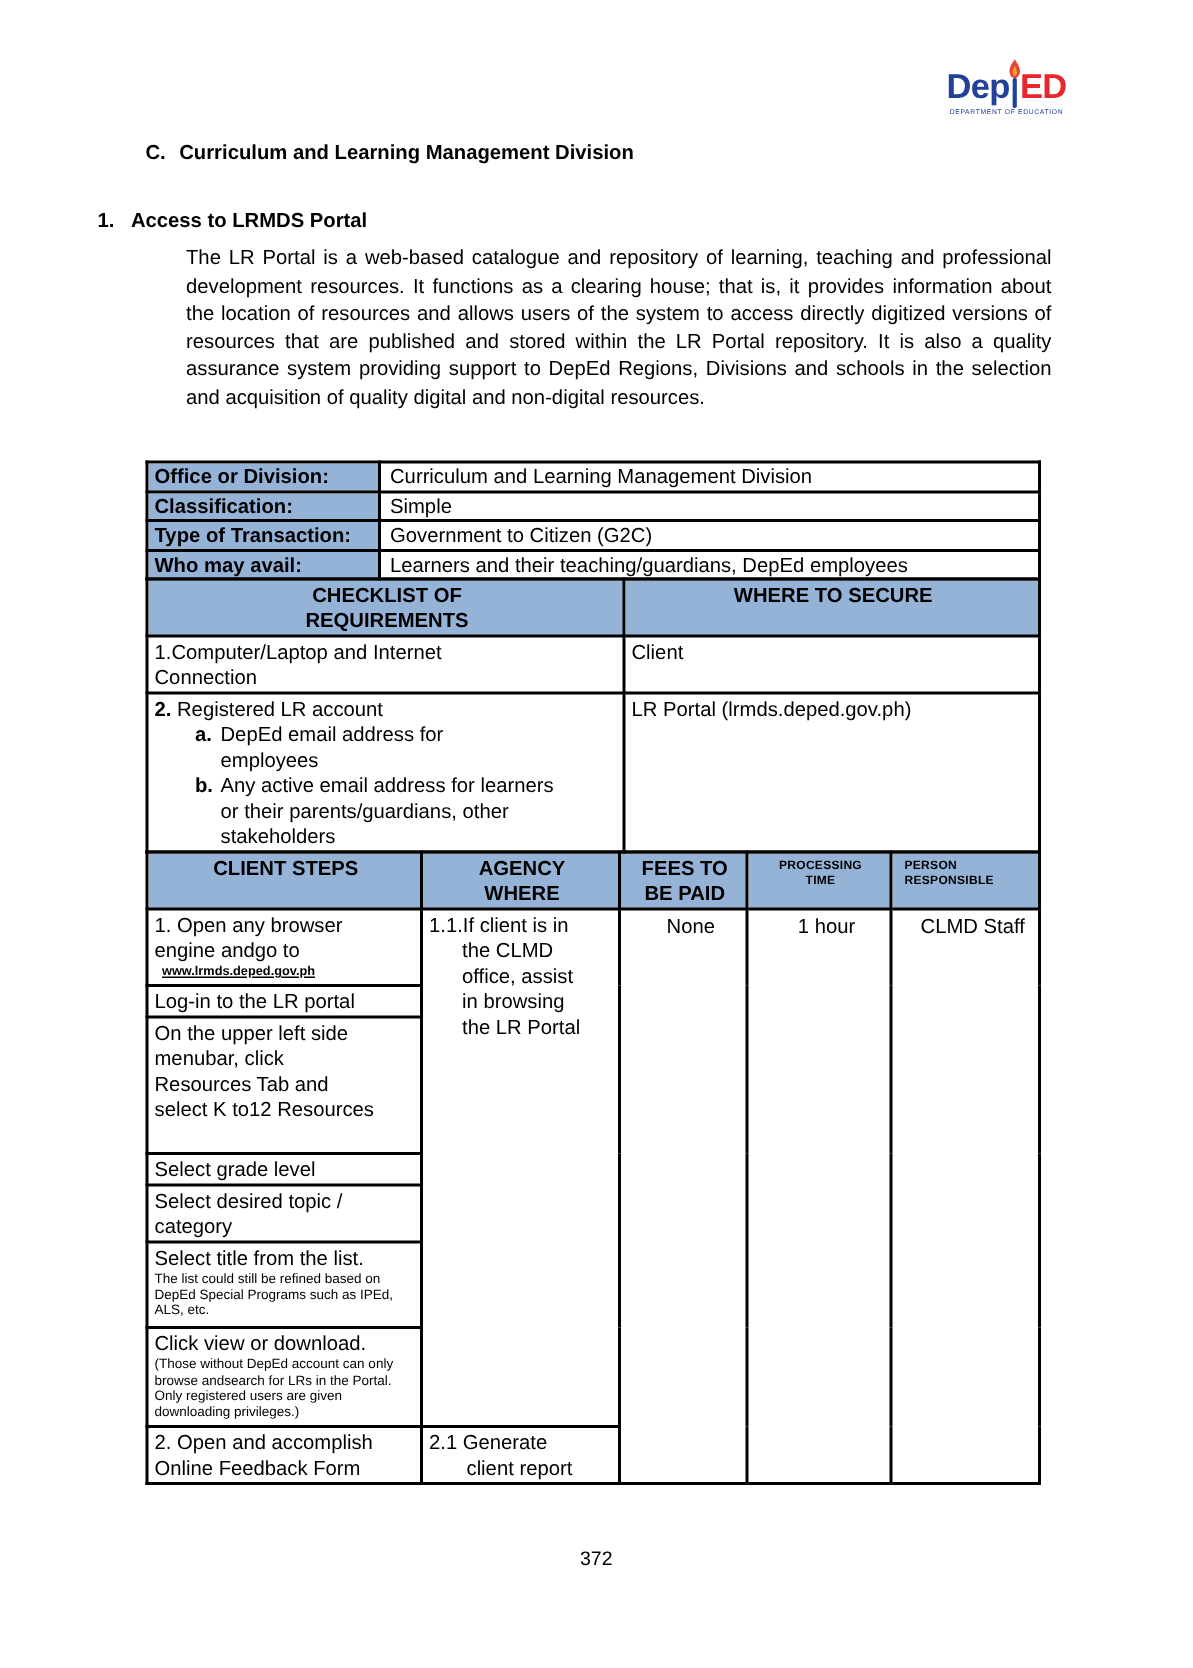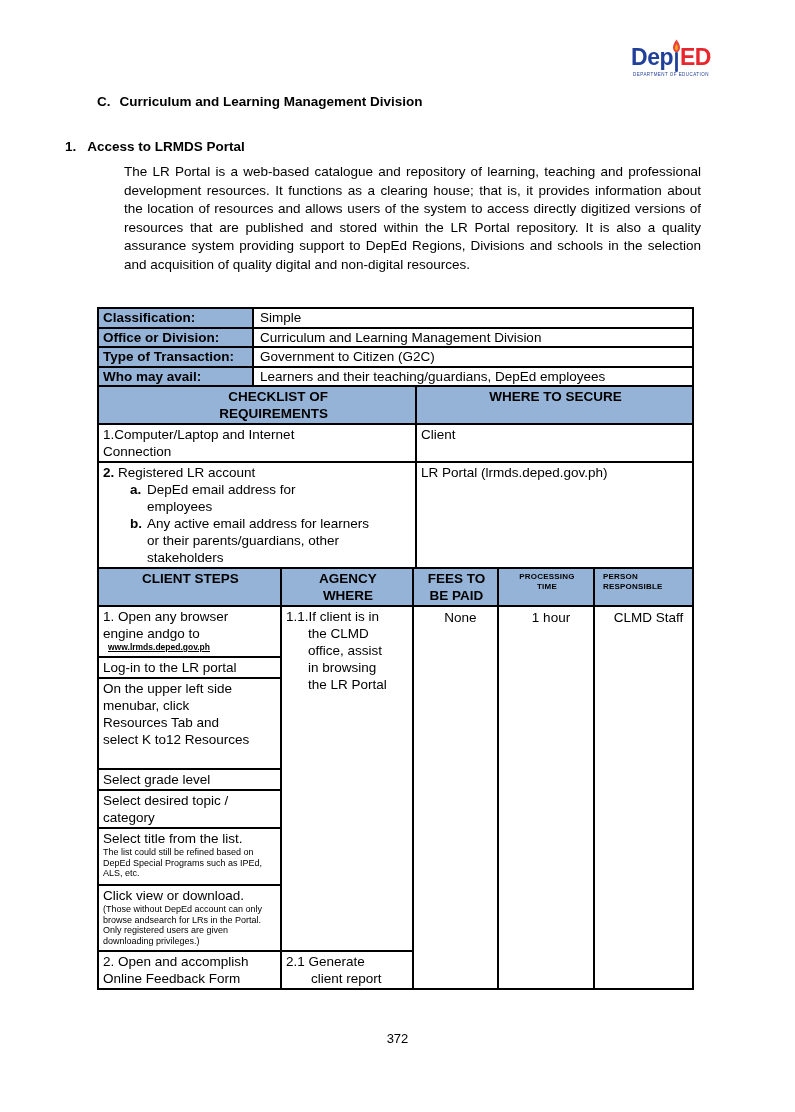"Classification:" tr { order: before "Office or Division:" -> after "Office or Division:" }
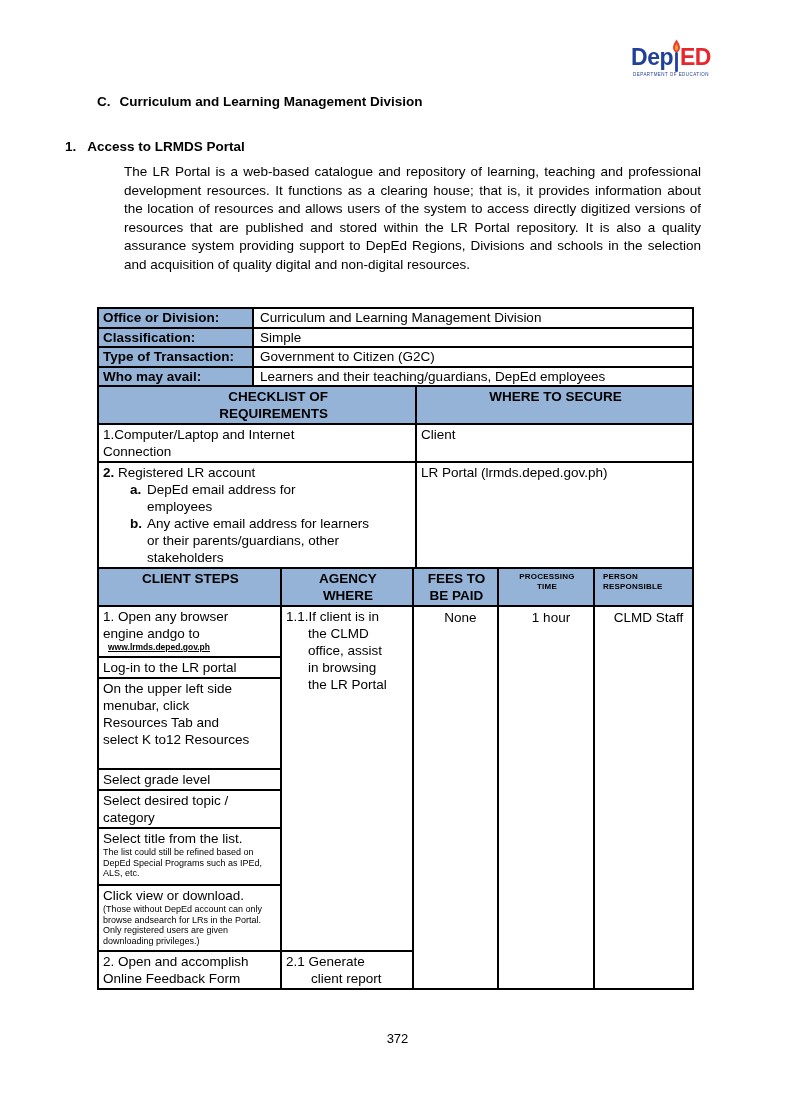"CHECKLIST OF REQUIREMENTS" .hdr-narrow { text-align: right -> center }
